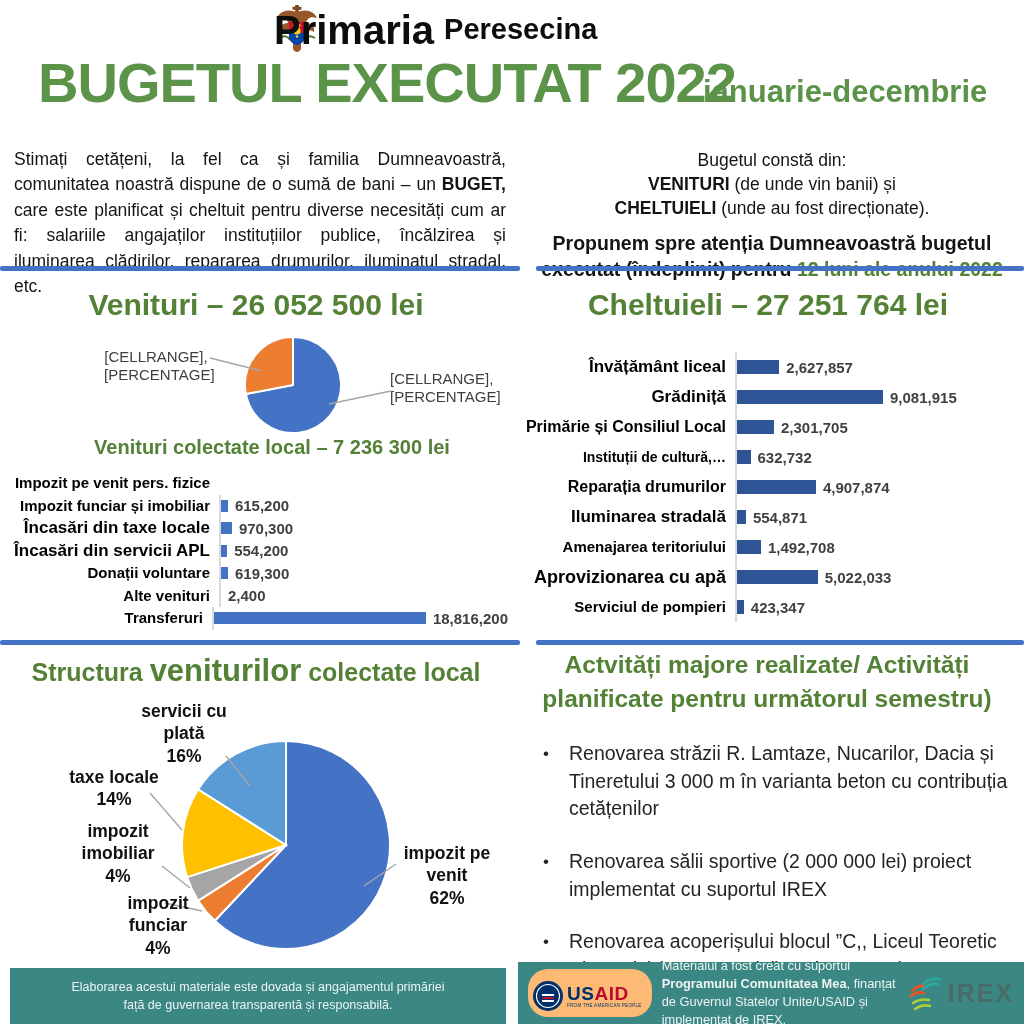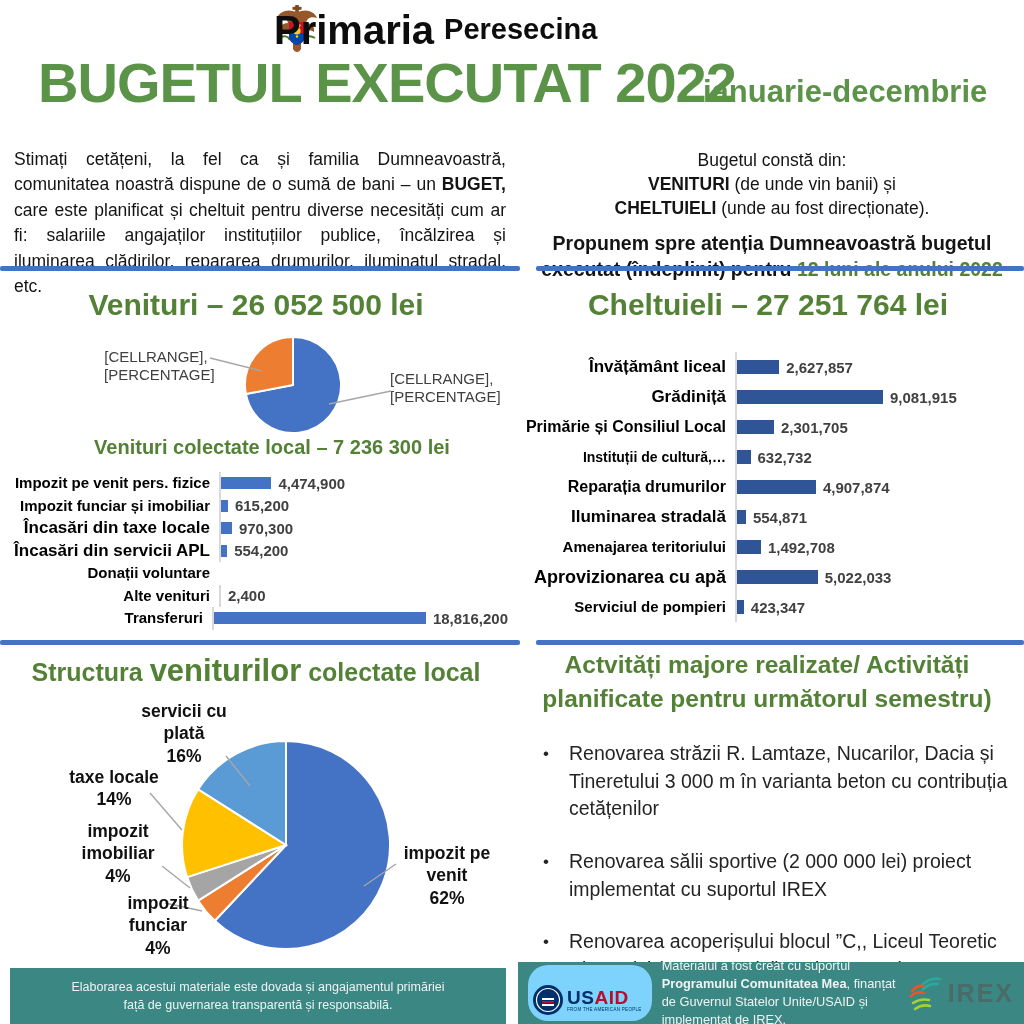"4,474,900" div.barea { html: <div> <div></div> <div>4,474,900</div> </div> -> none }
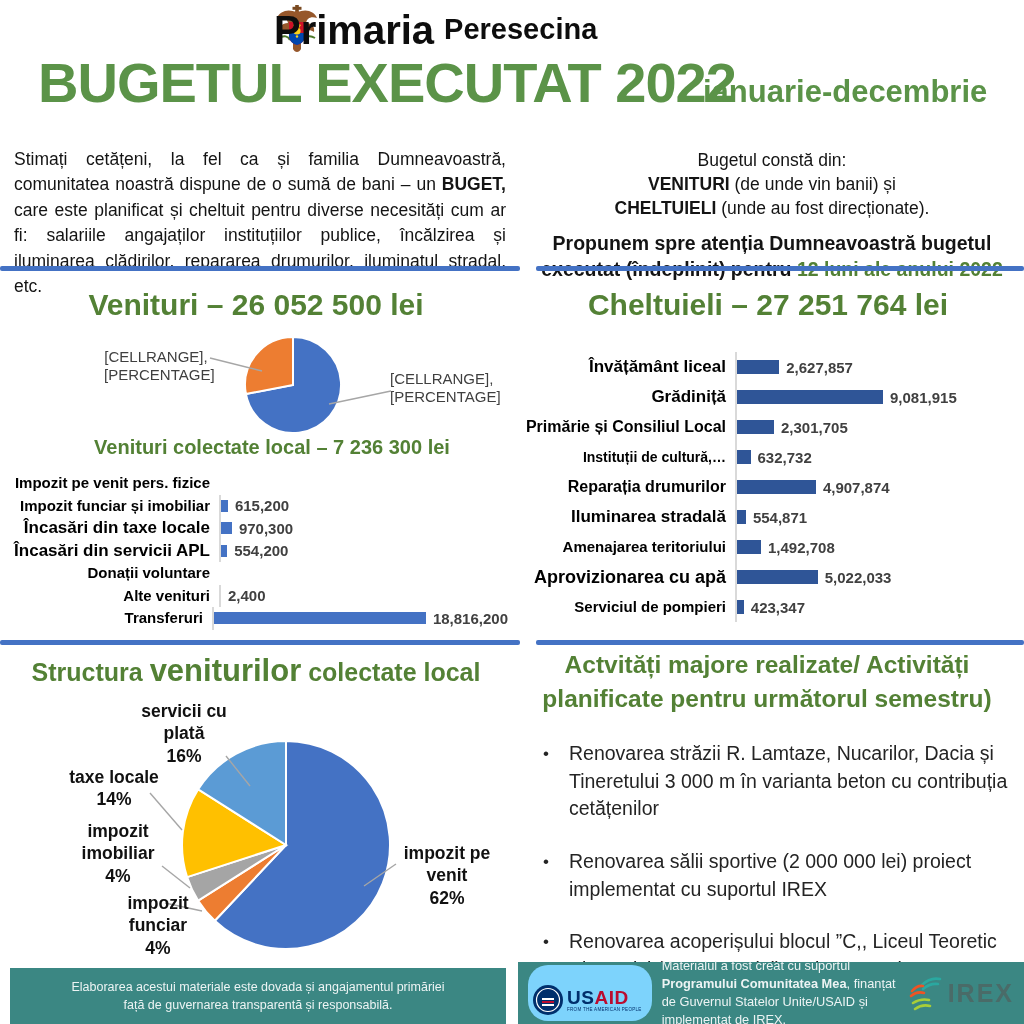"619,300" div.barea { html: none -> <div> <div></div> <div>619,300</div> </div> }
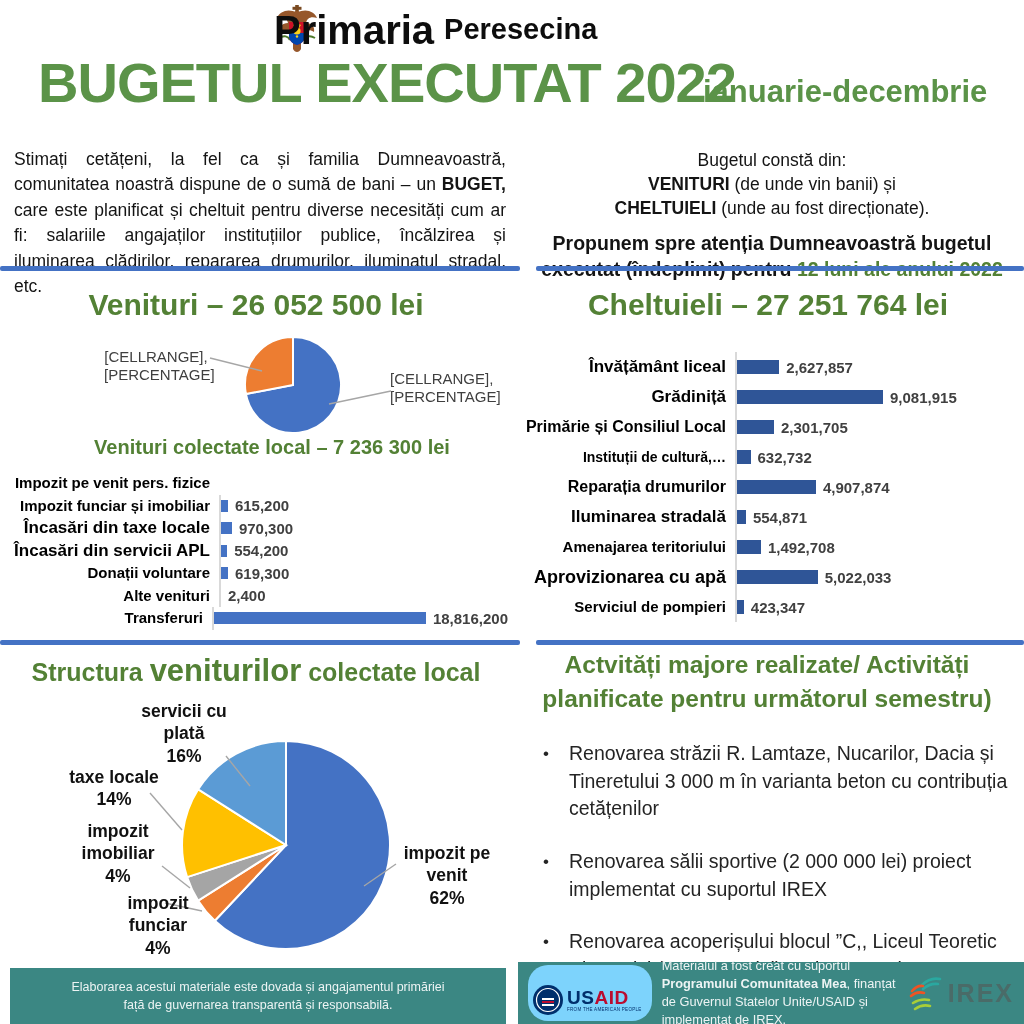"USAID" .usaid-pill { background: #7dd3fc -> #fdba74; padding: 16px 10px 2px 4px -> 8px 10px 2px 4px }
